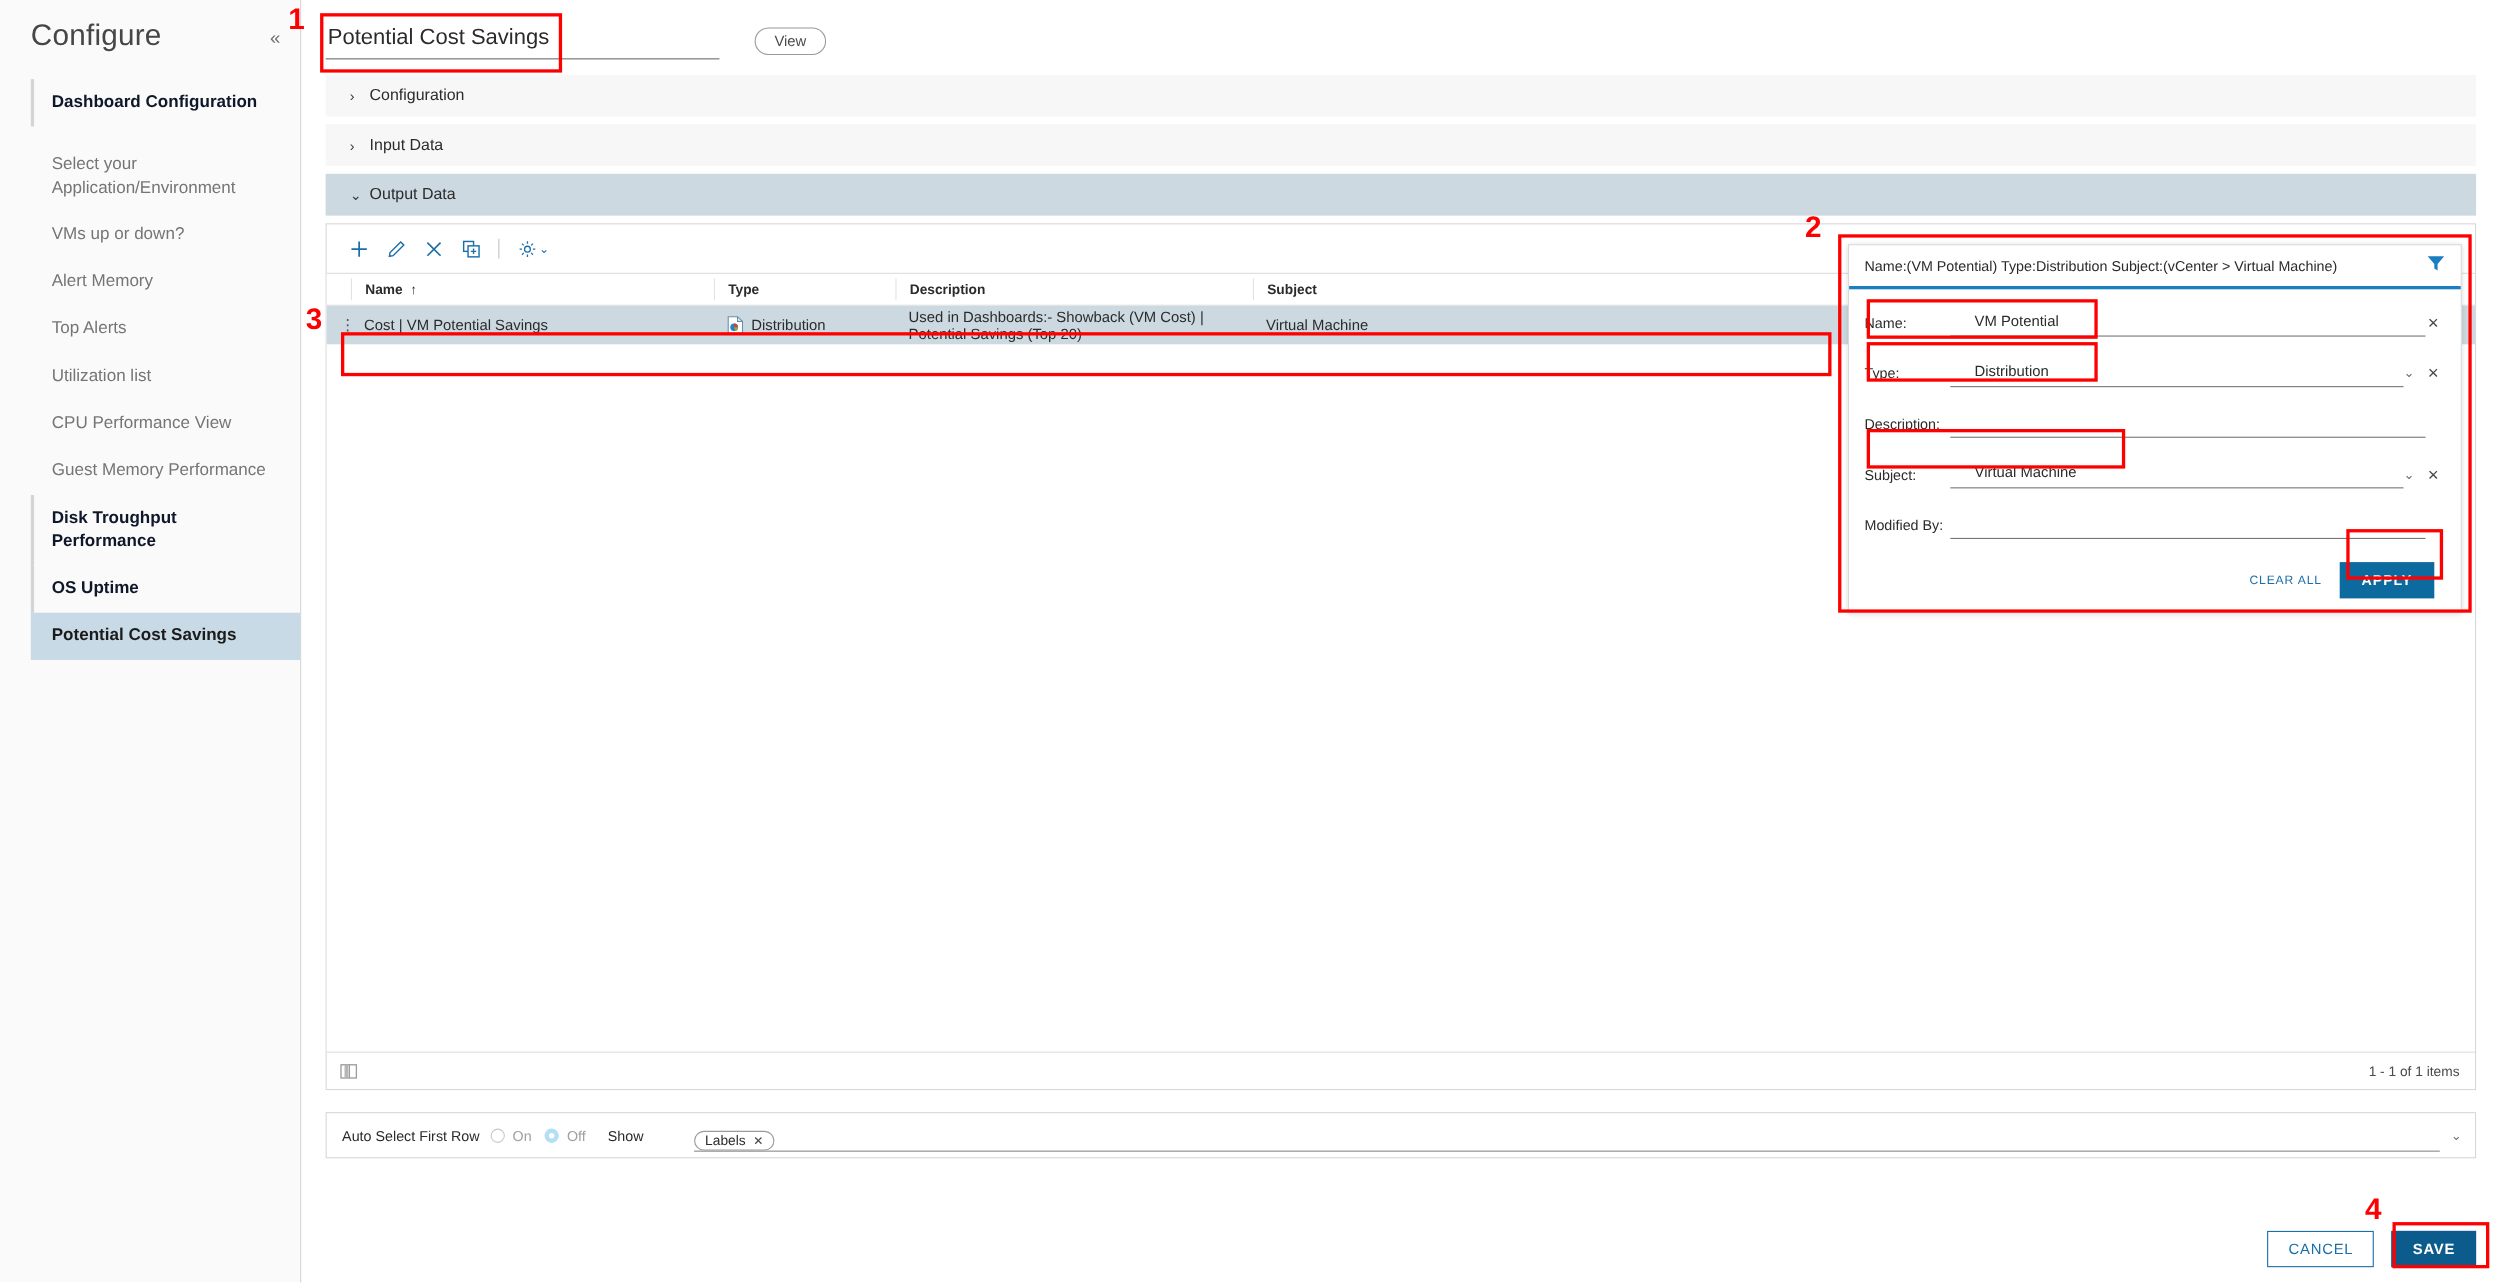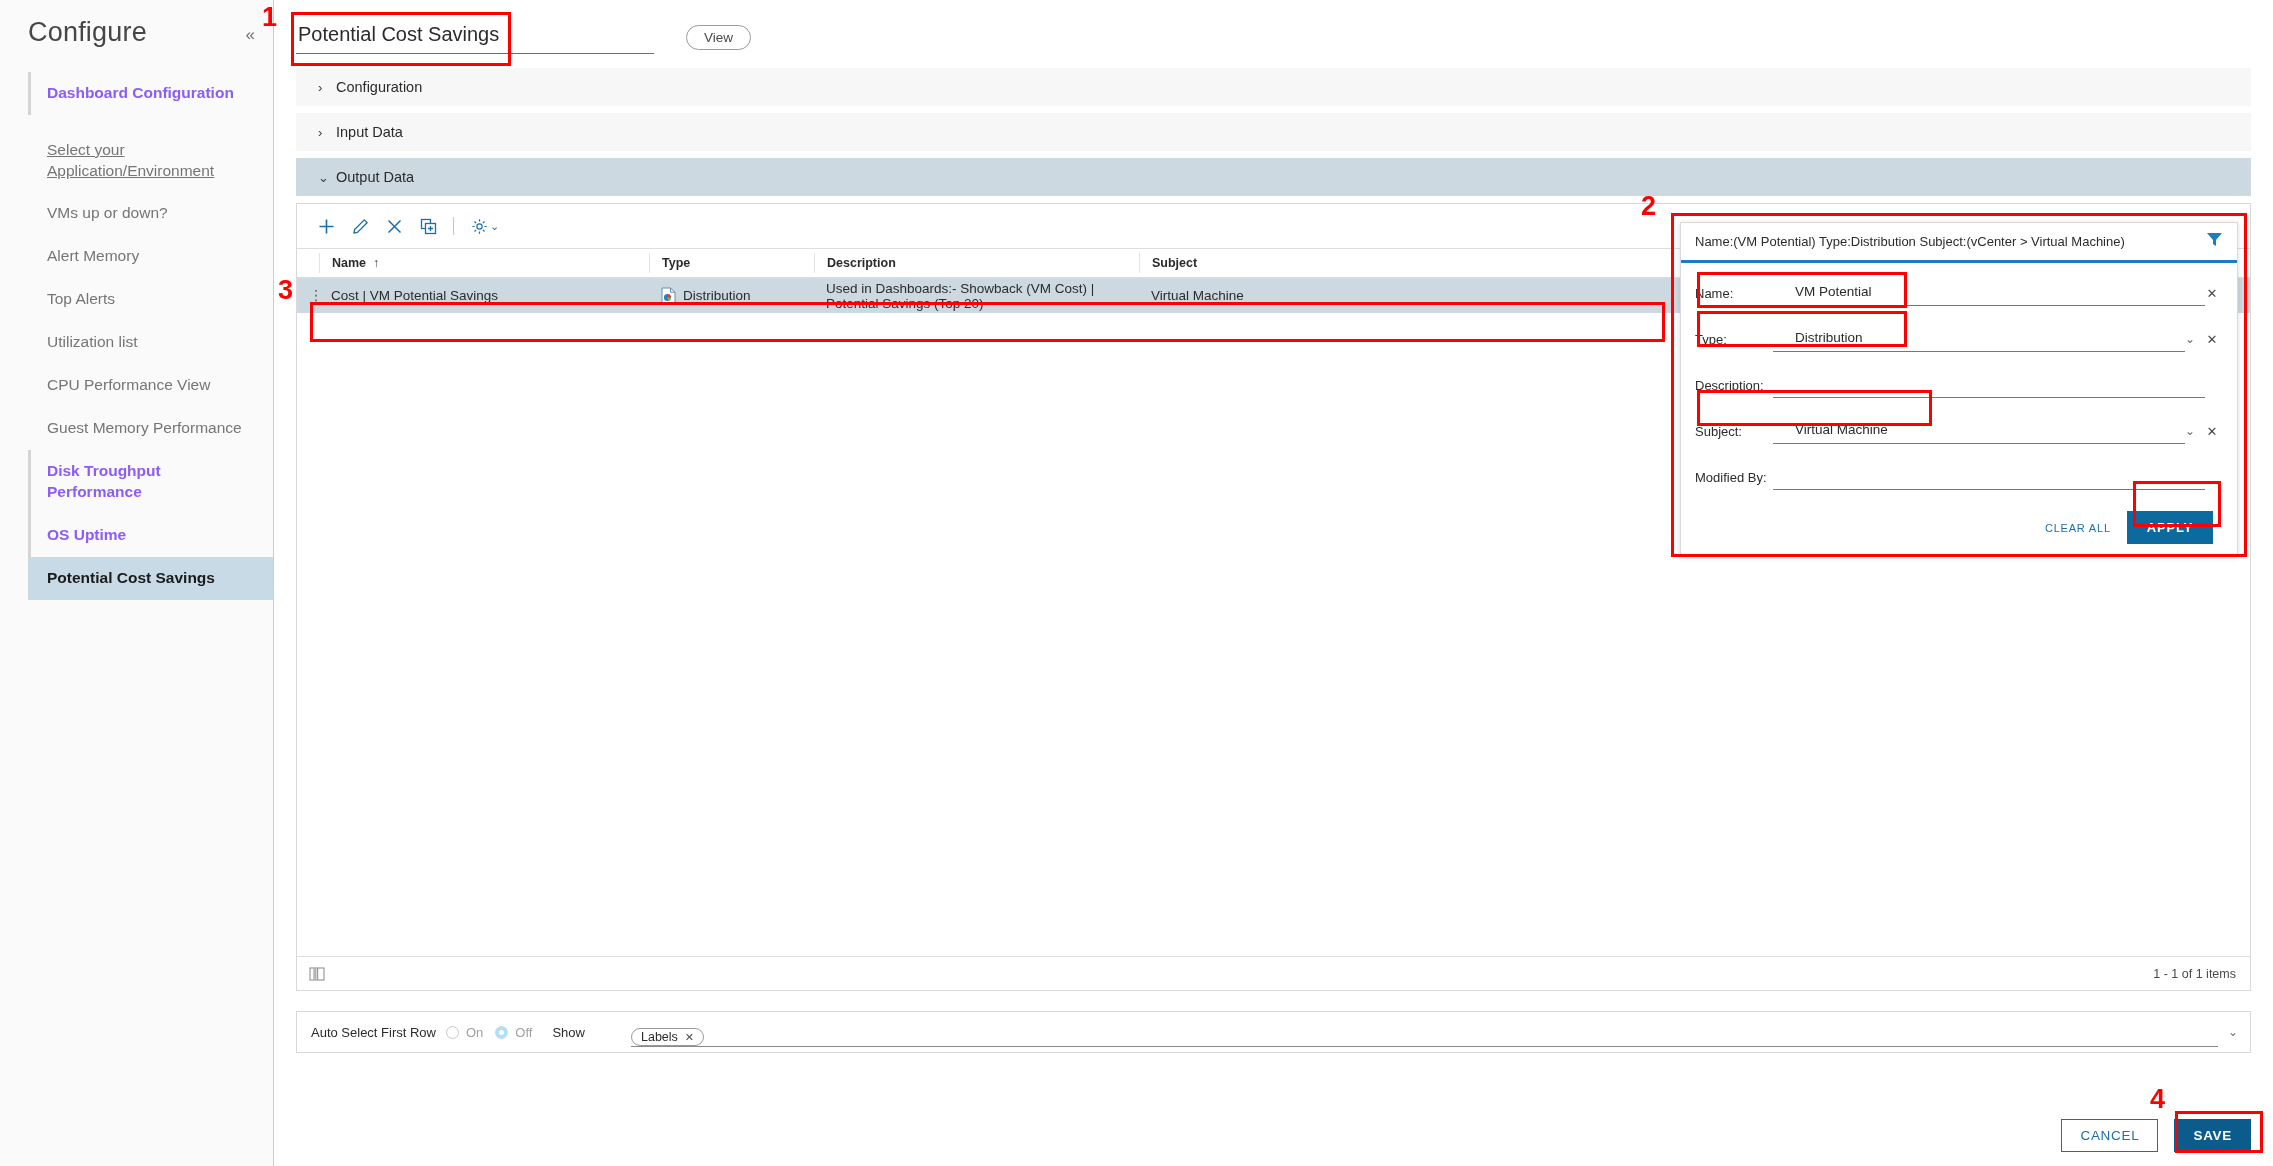"Dashboard Configuration" .nav-item.bold { color: #8b5cf6 -> #0f172a }
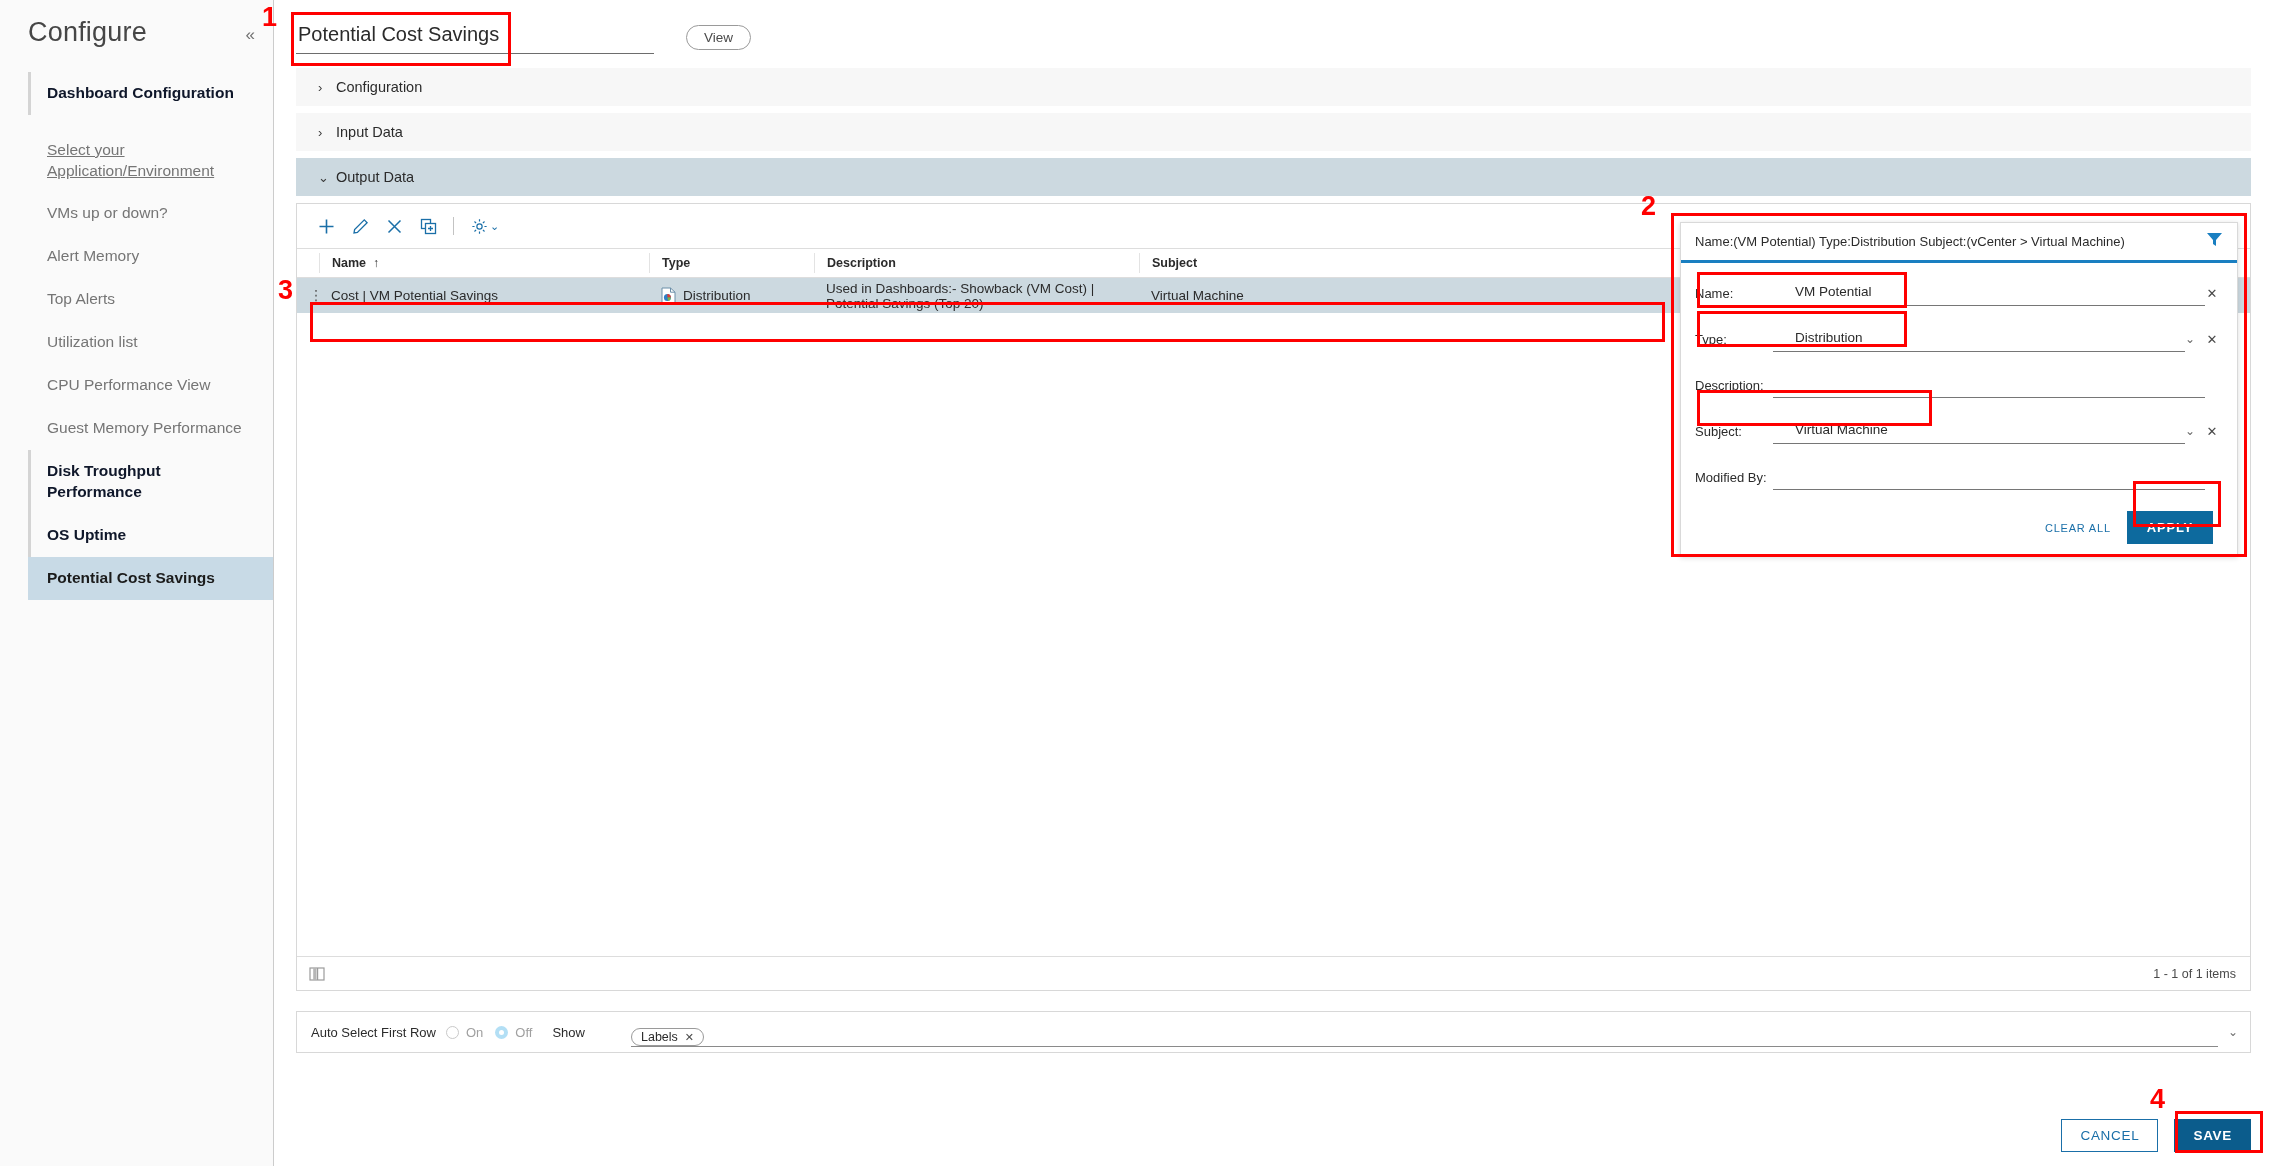"Select your Application/Environment" .nav-item .twoline { text-decoration: underline -> none }
